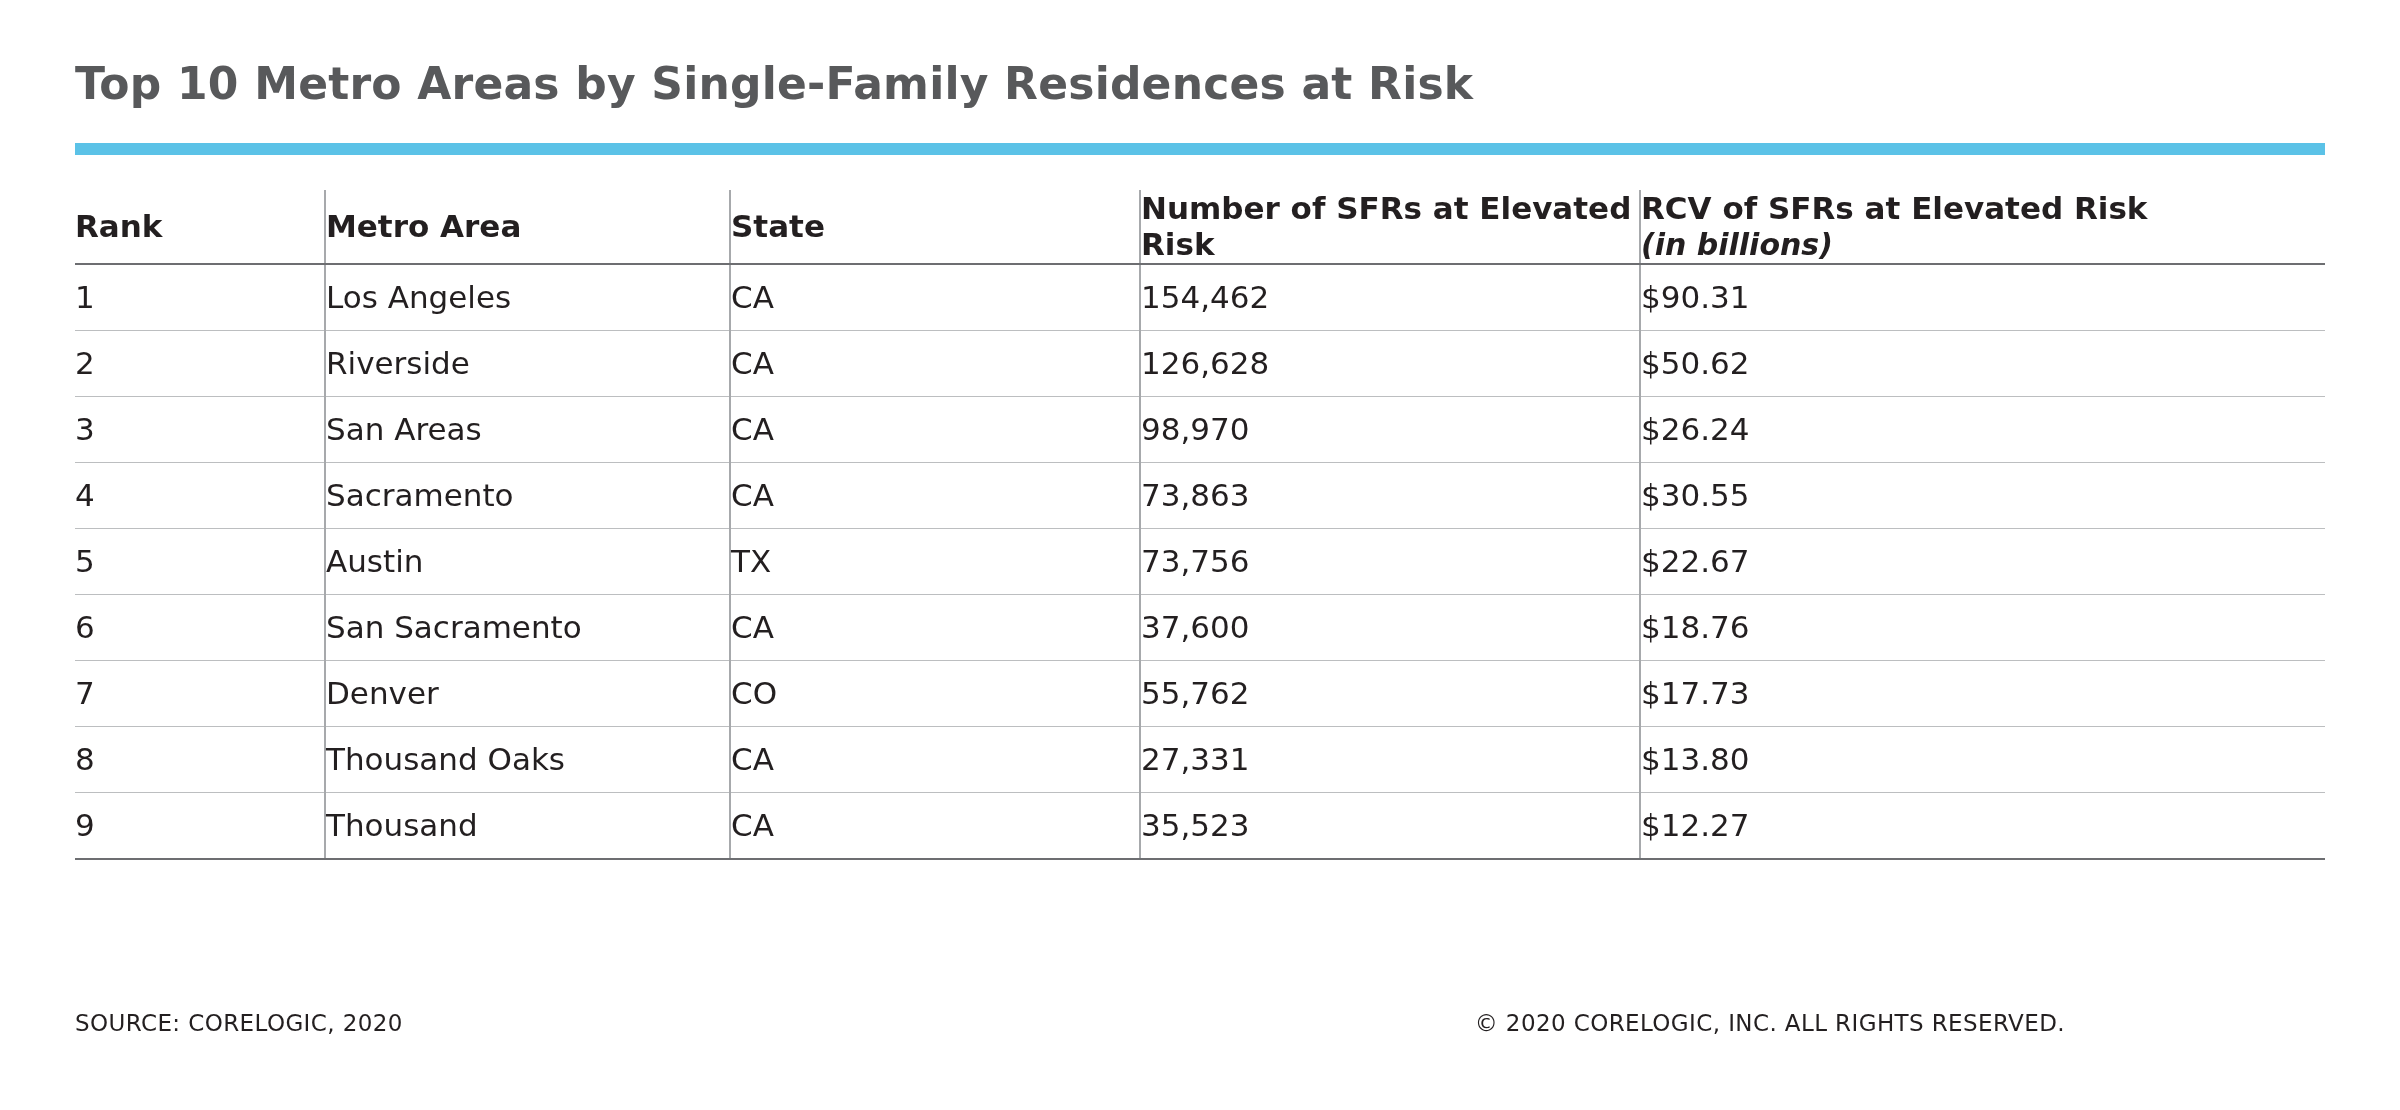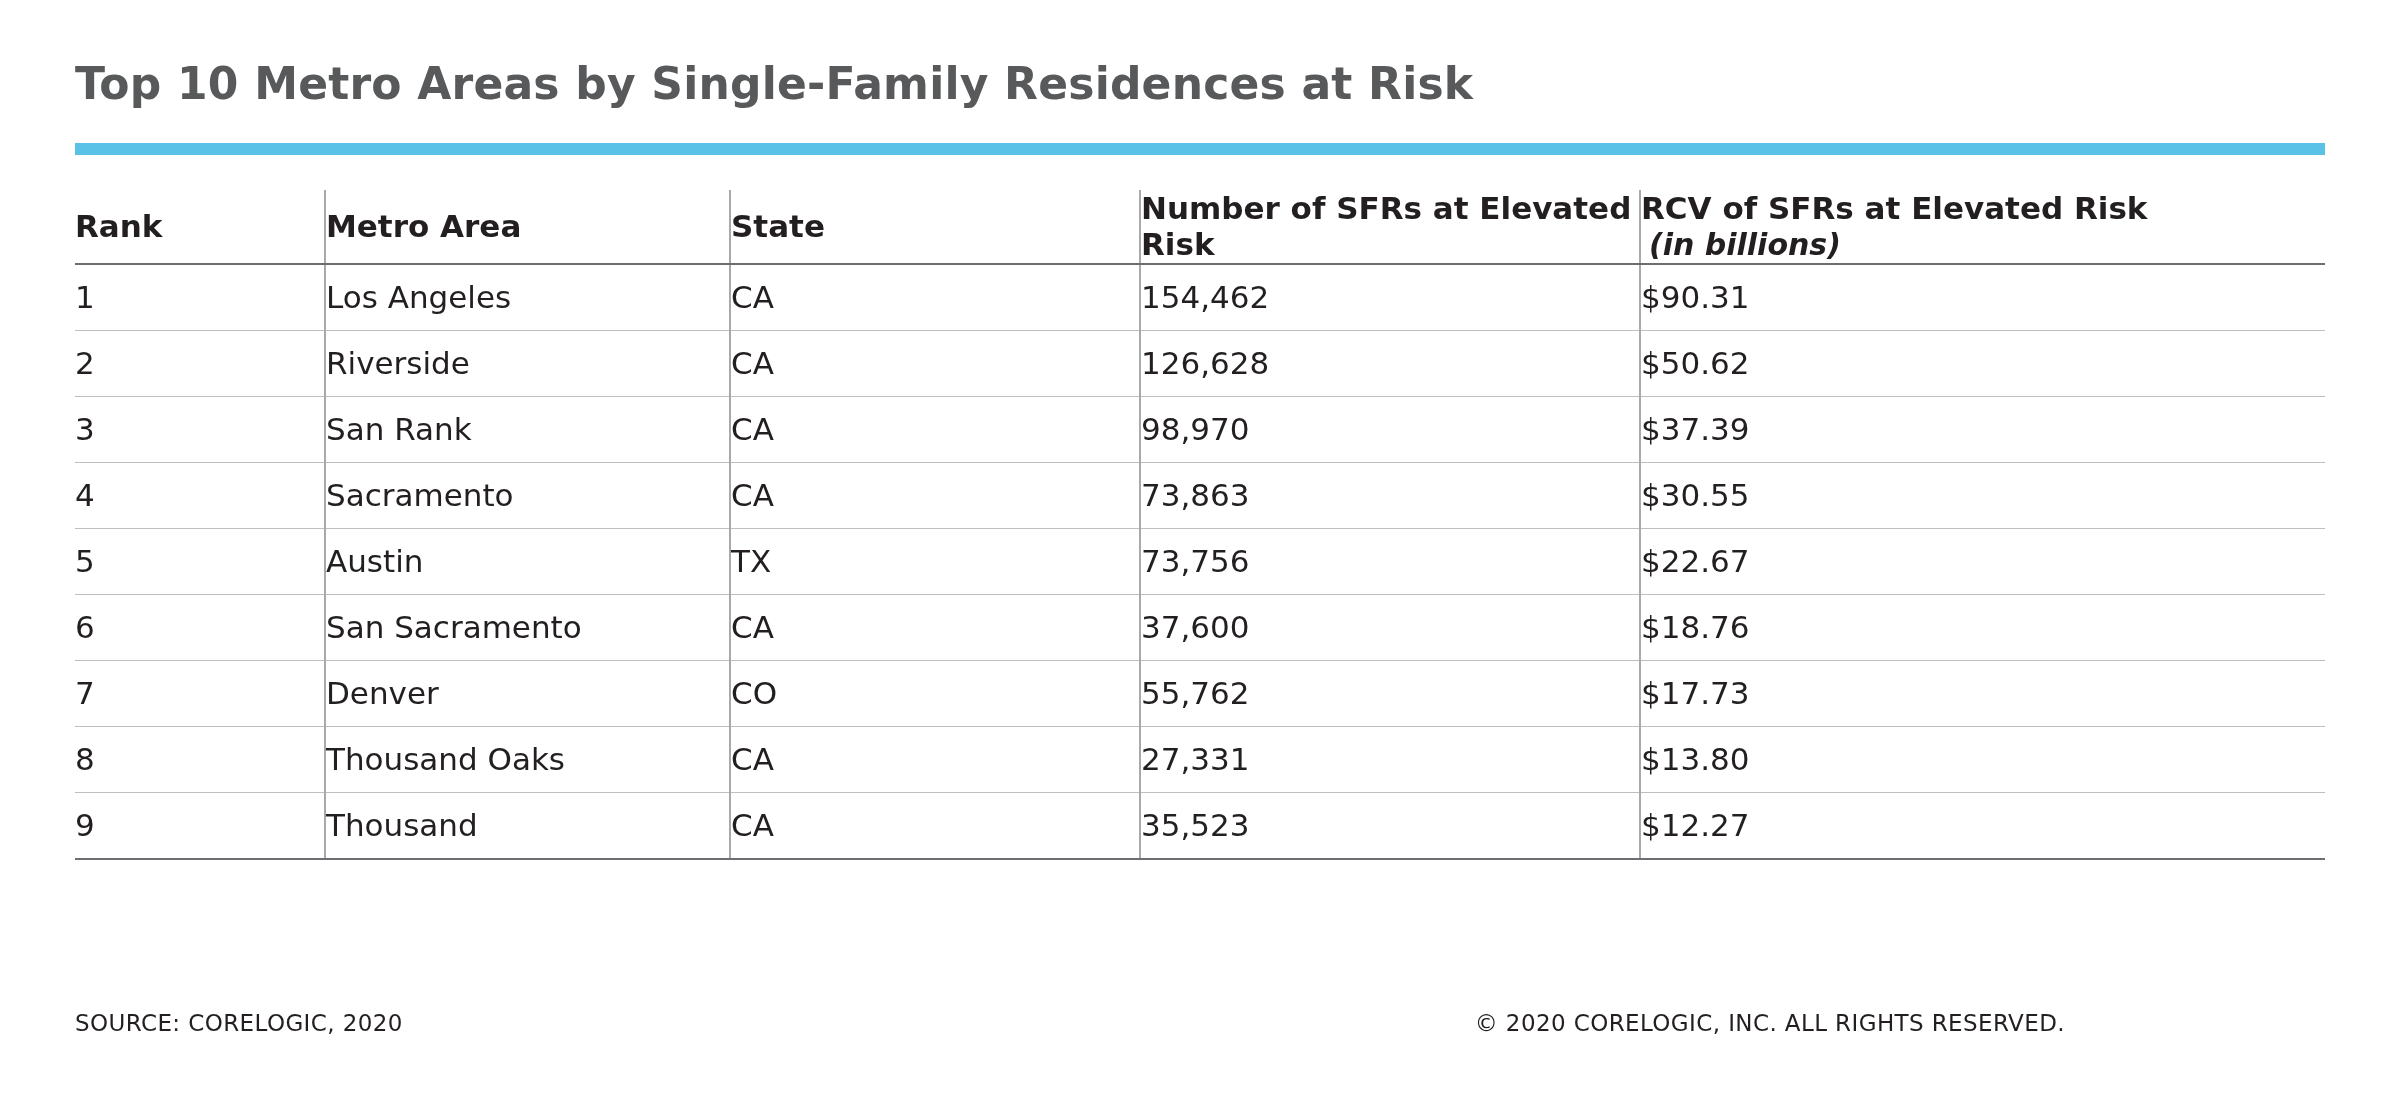"(in billions)" thead th .sub { padding-left: 8px -> none }
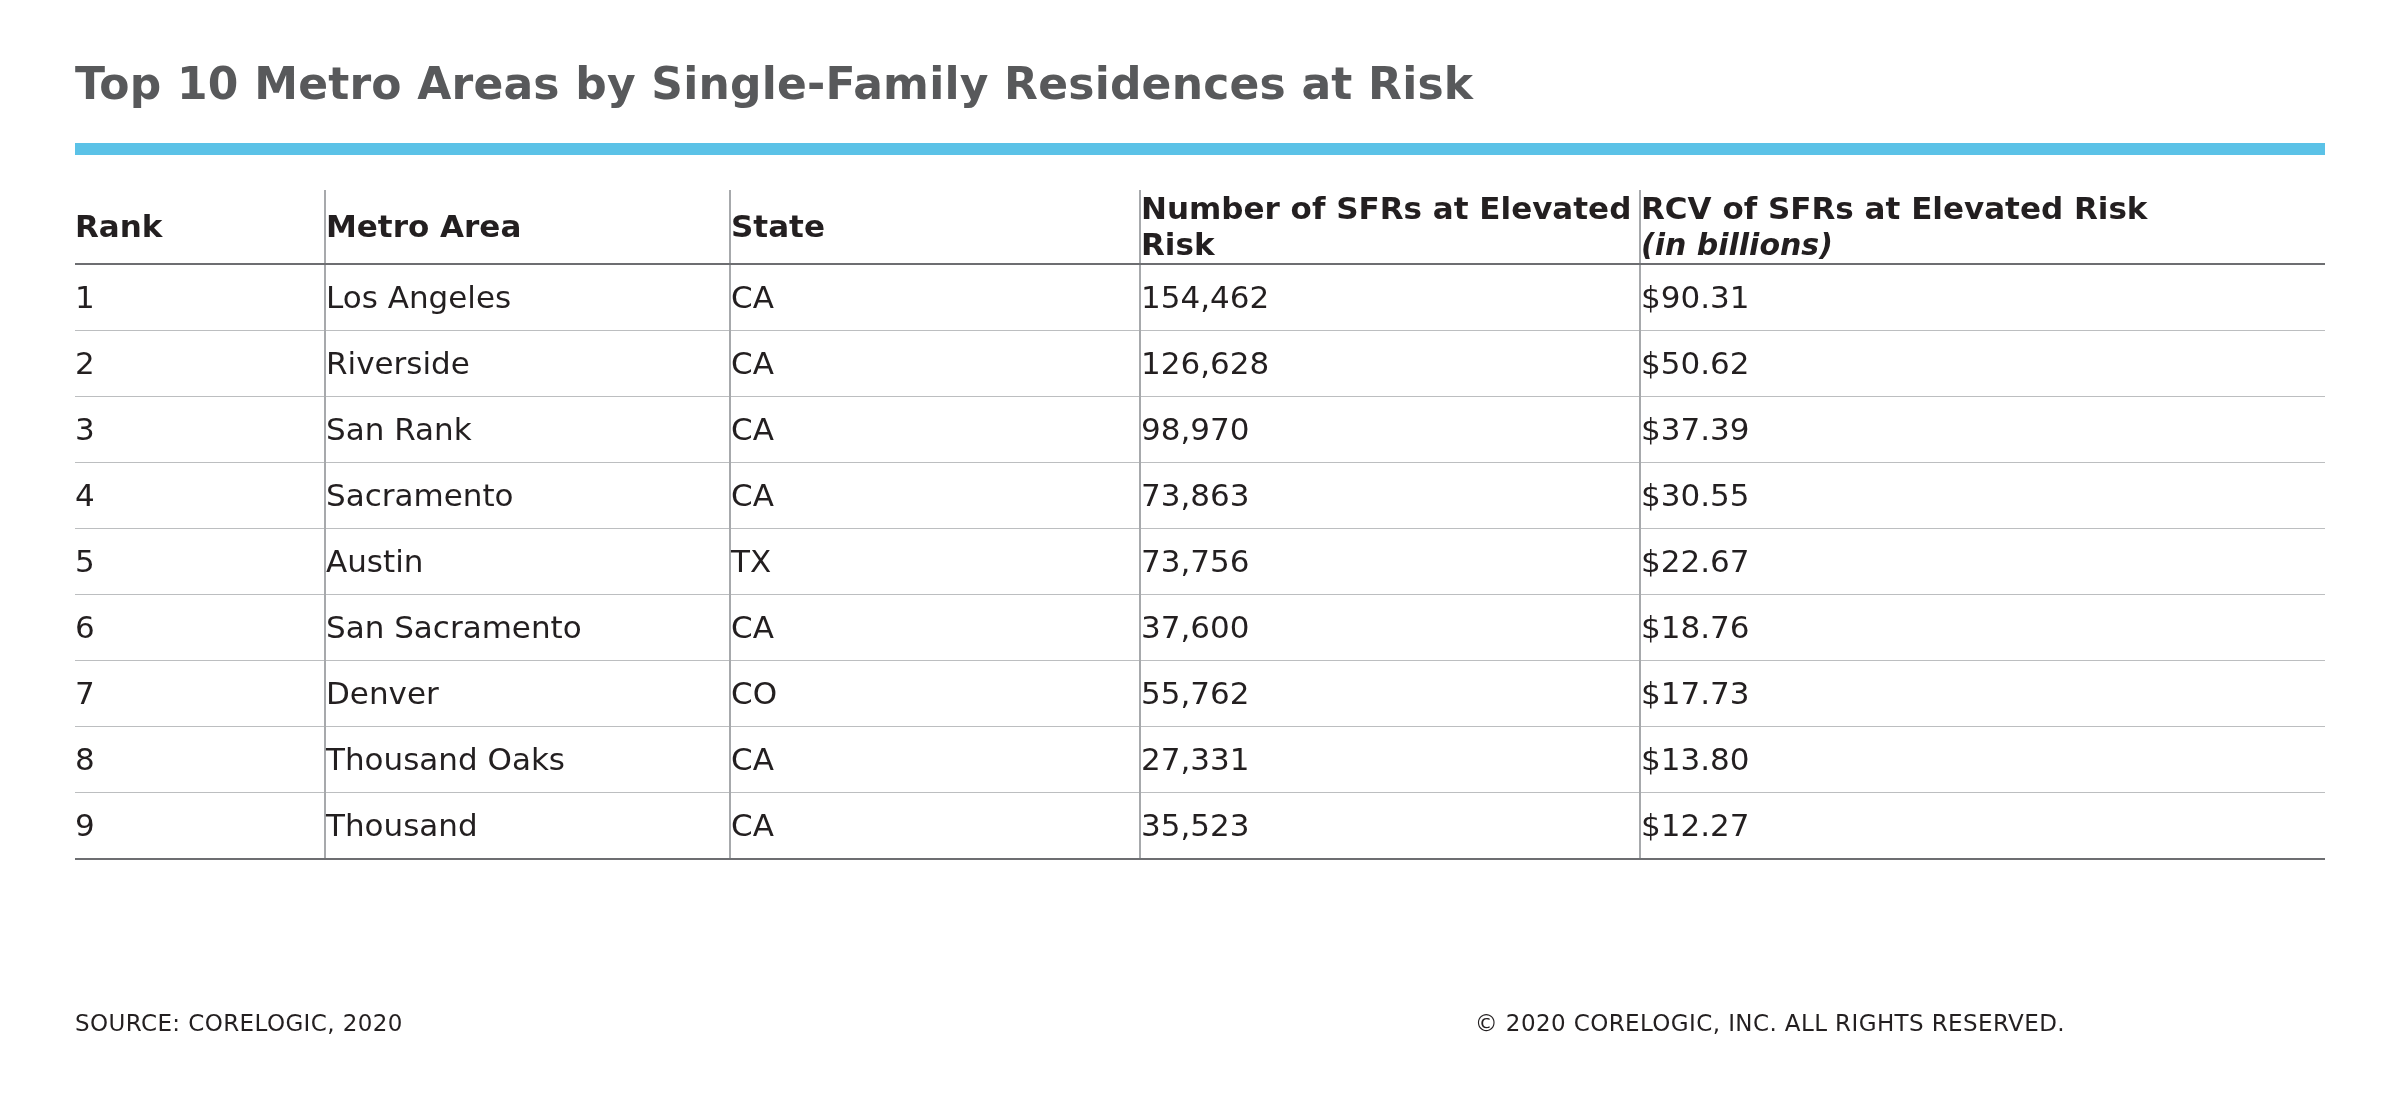"San Rank" td.vsep { text: Rank -> Areas }
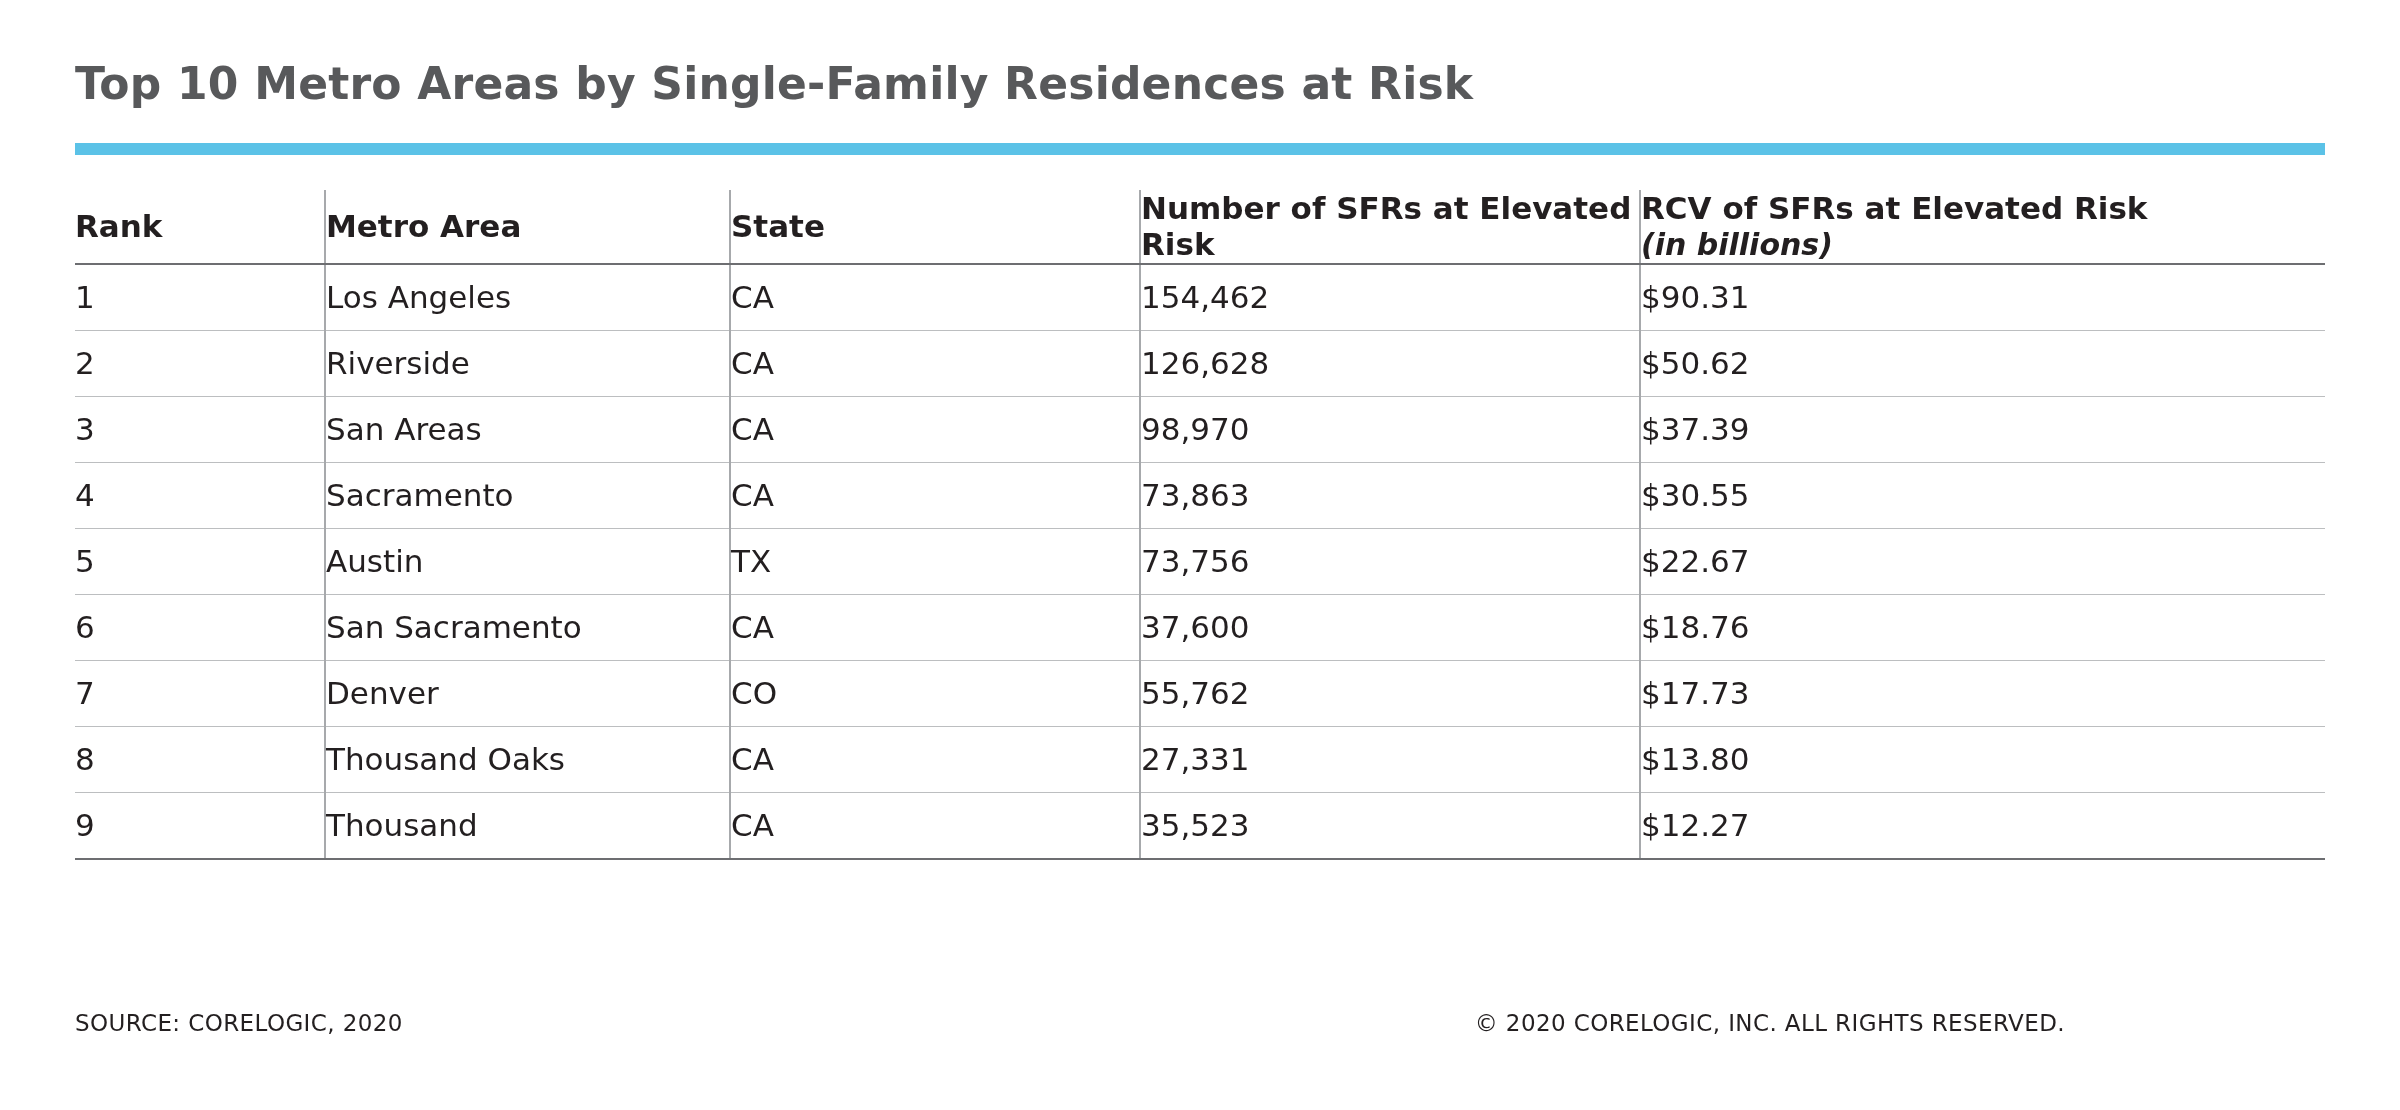"$37.39" td.vsep { text: $37.39 -> $26.24 }
